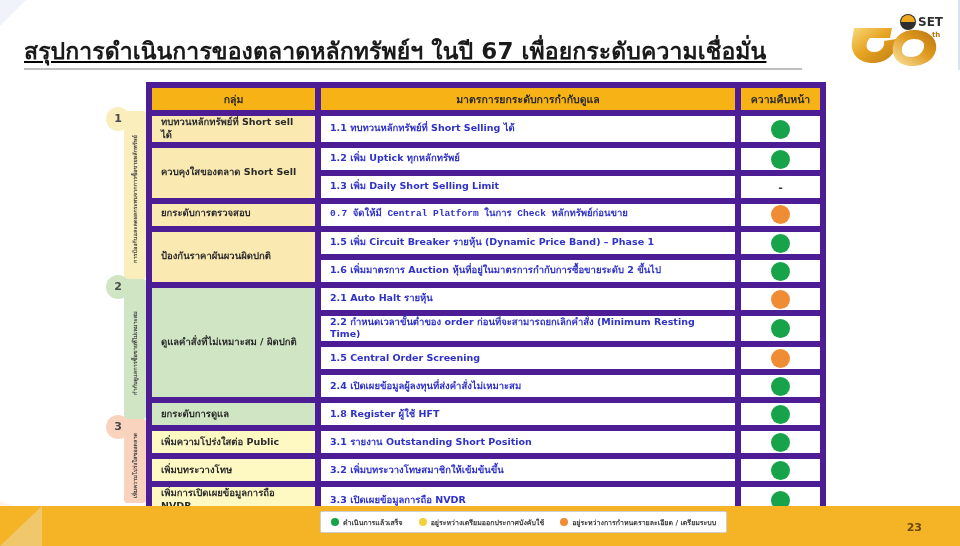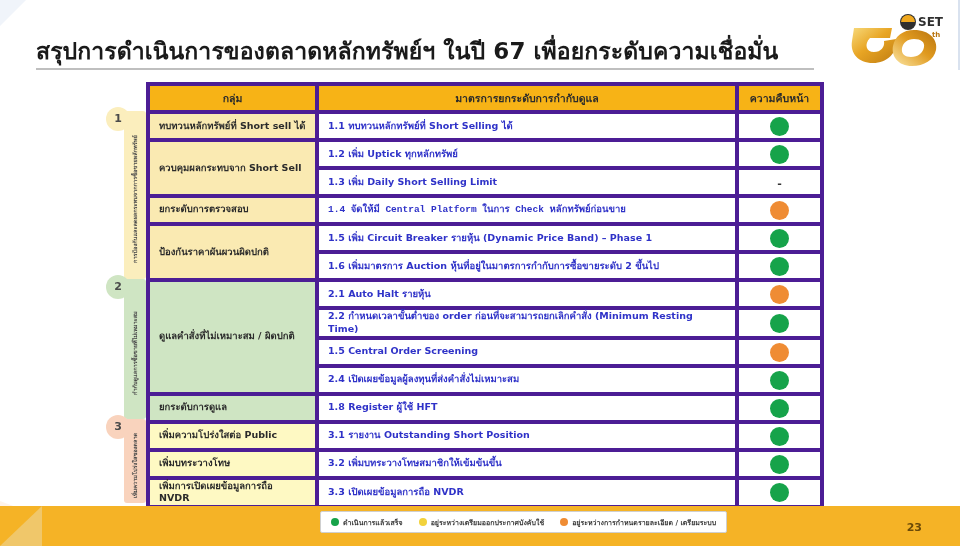"สรุปการดำเนินการของตลาดหลักทรัพย์ฯ ในปี" .title-wrap { left: 36px -> 24px; text-decoration: none -> underline }
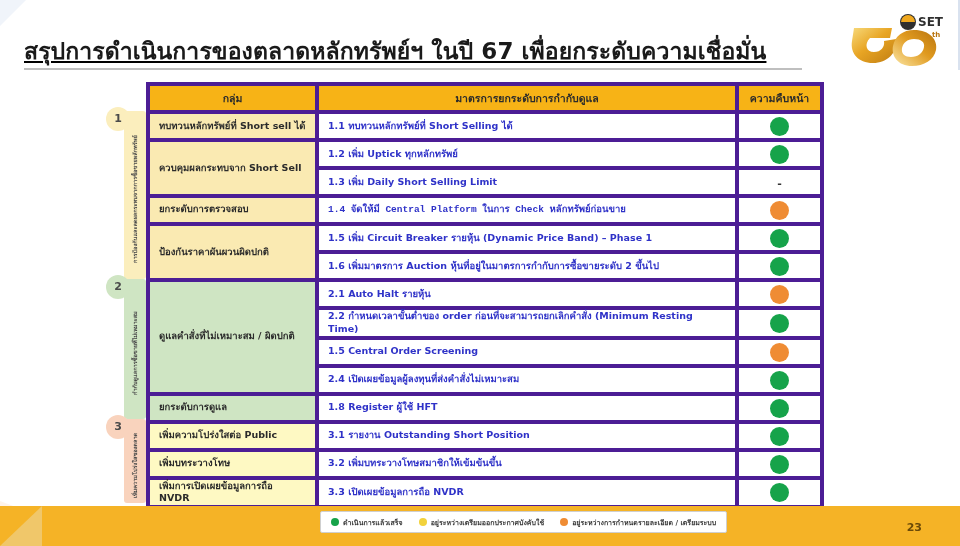"กลุ่ม" .table td, .table th { border: 4px solid #4c1d95 -> 6px solid #4c1d95 }
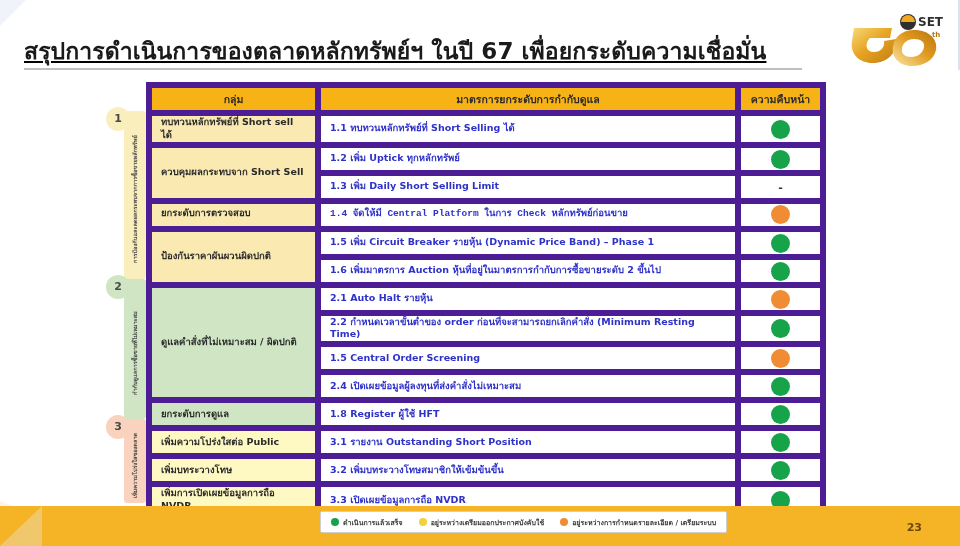"ควบคุมผลกระทบจาก Short Sell" td.group-cell { text: ควบคุมผลกระทบจาก -> ควบคุงใสของตลาด }
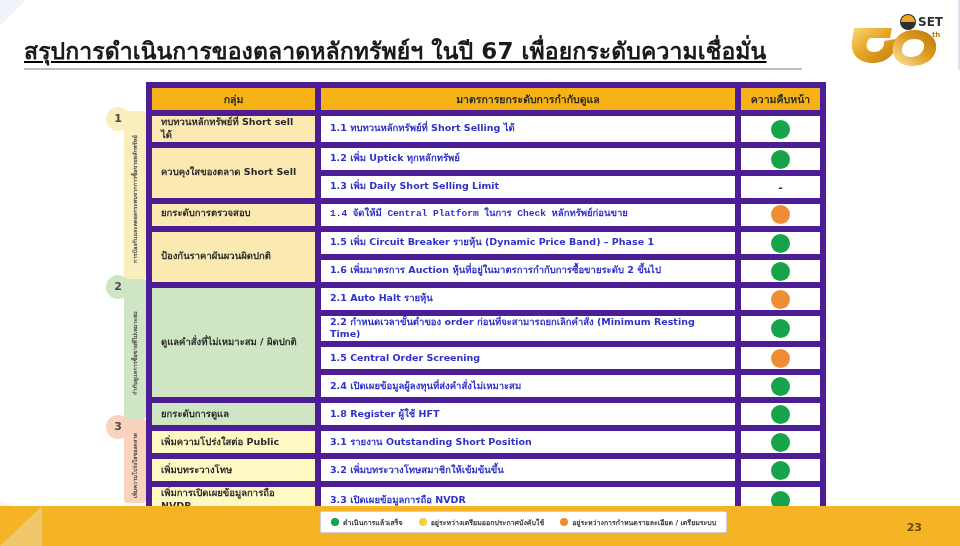"1.4 จัดให้มี Central Platform ในการ" td.measure-cell { text: 1.4 -> 0.7 }
